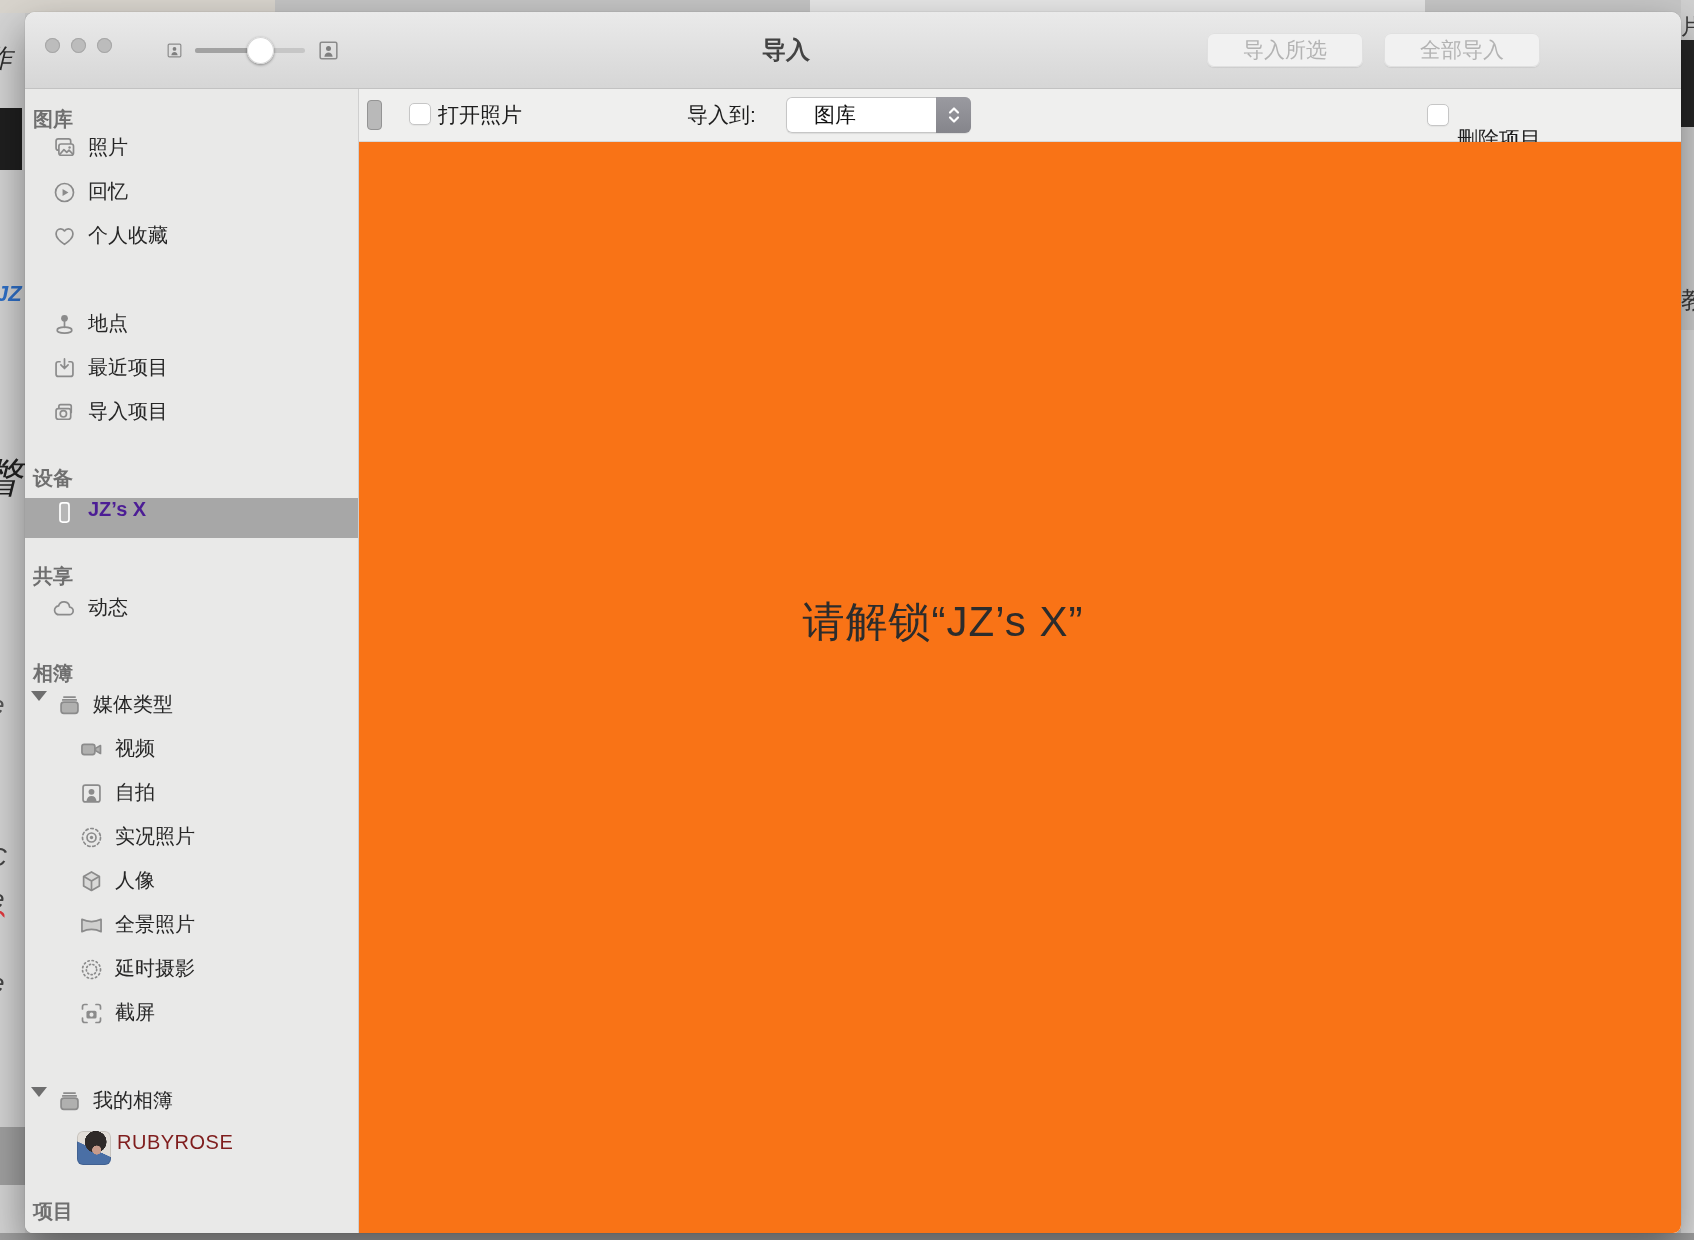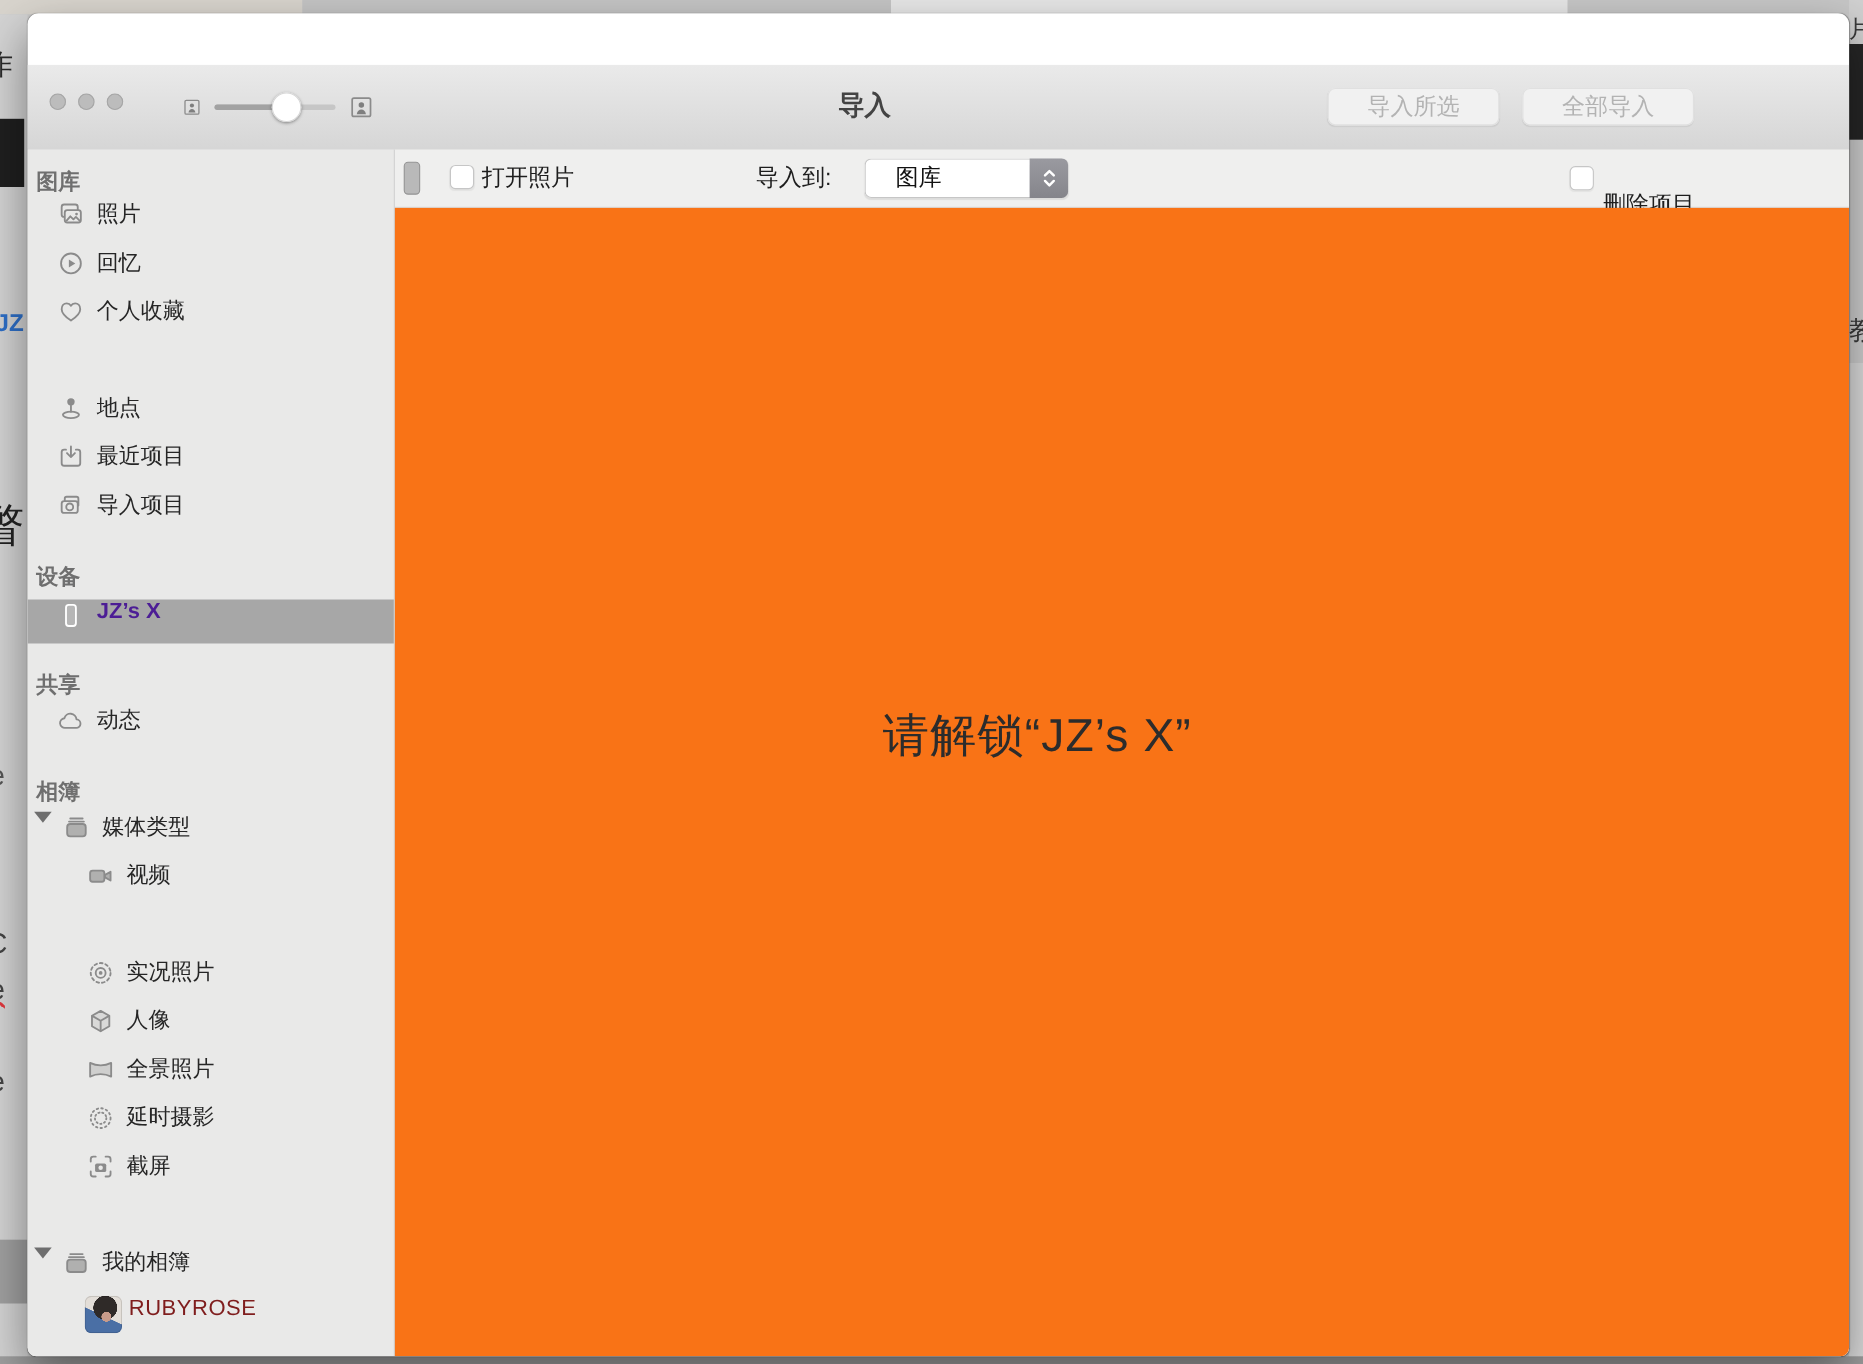"导入" .titlebar { margin-top: 47px -> none }
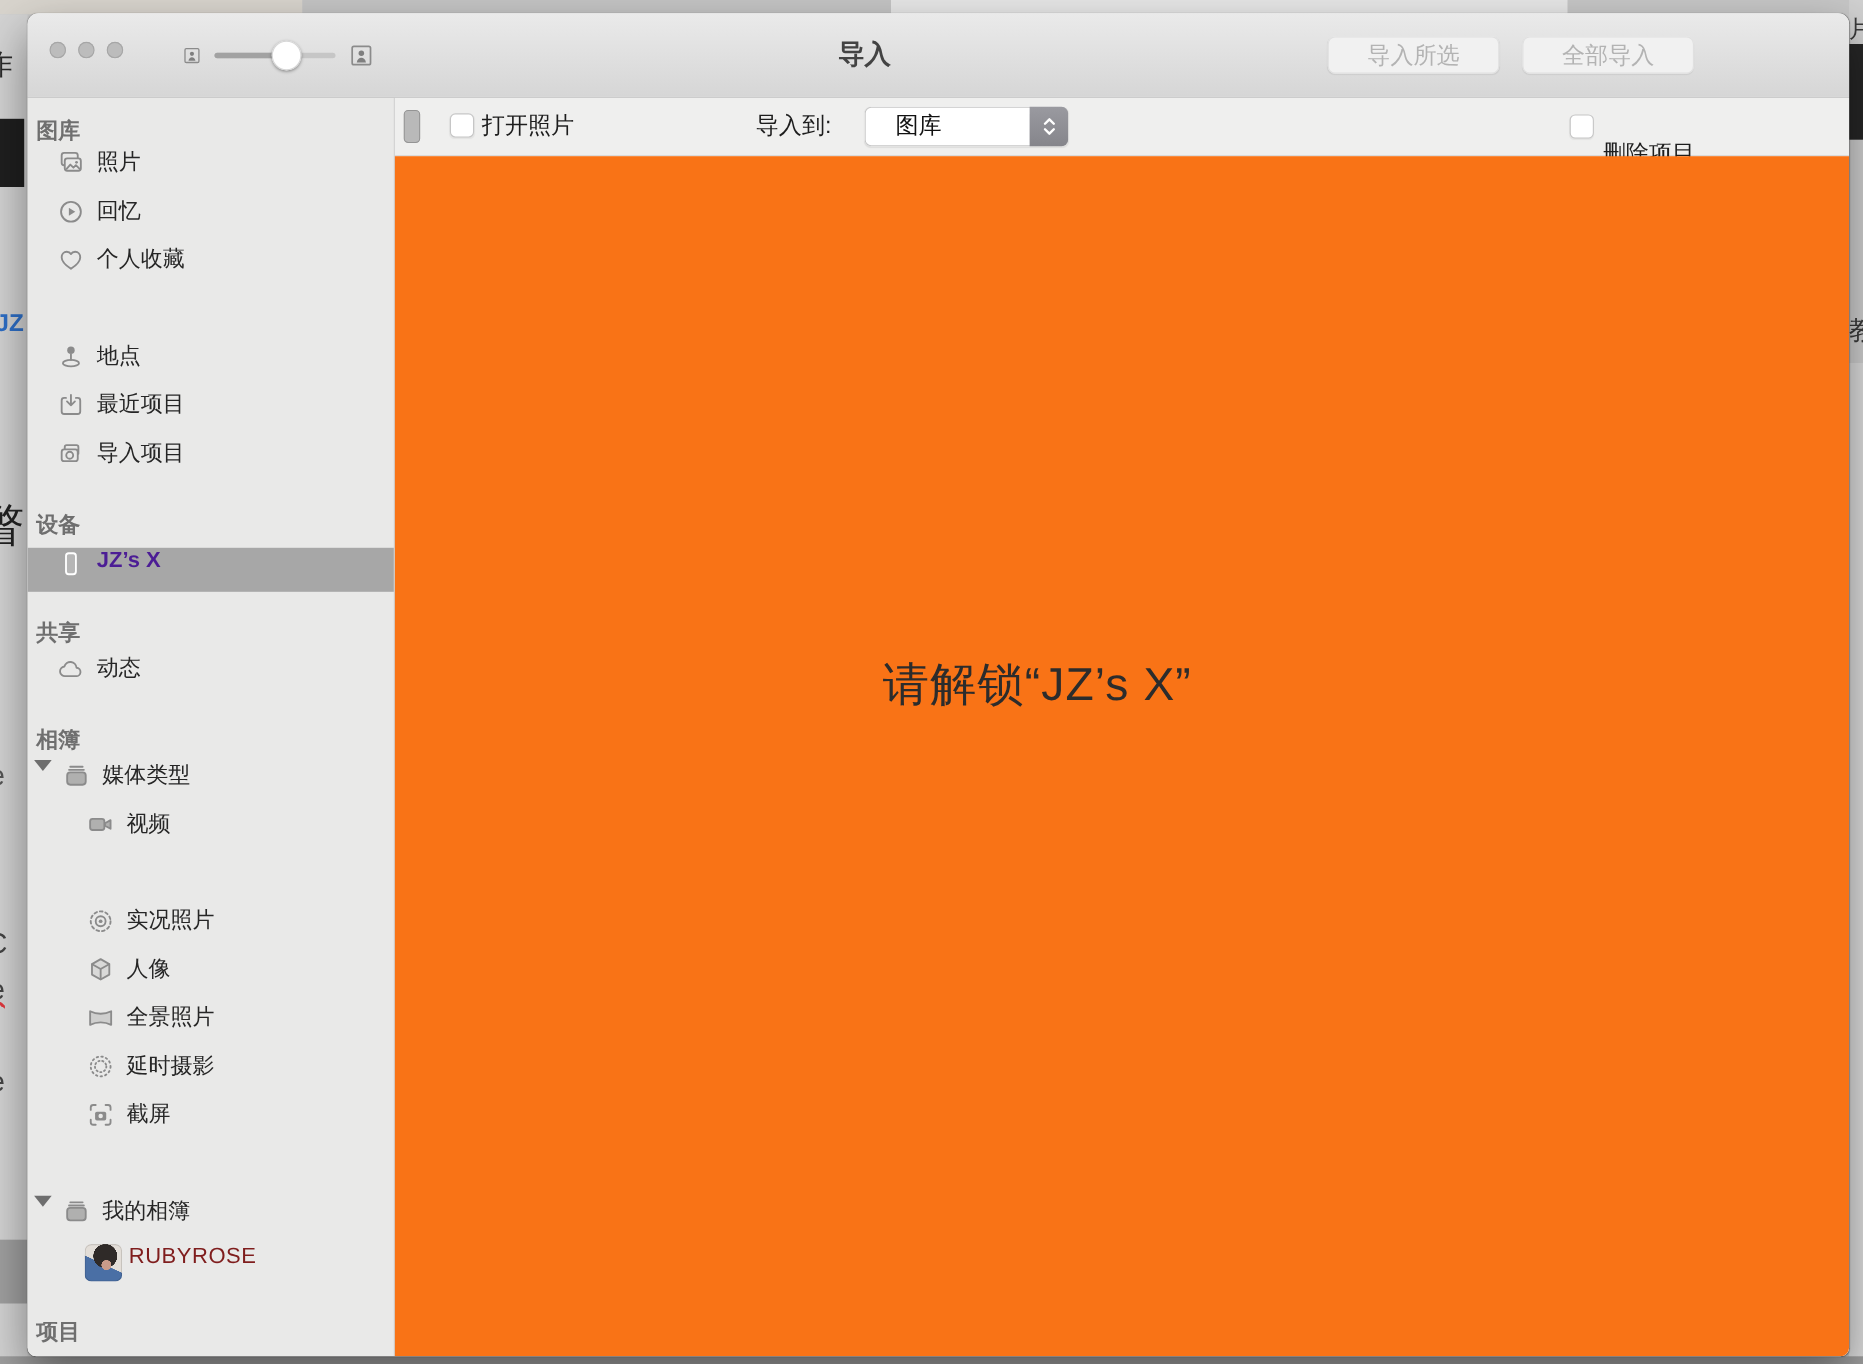"JZ" .left-strip { font-style: none -> italic }
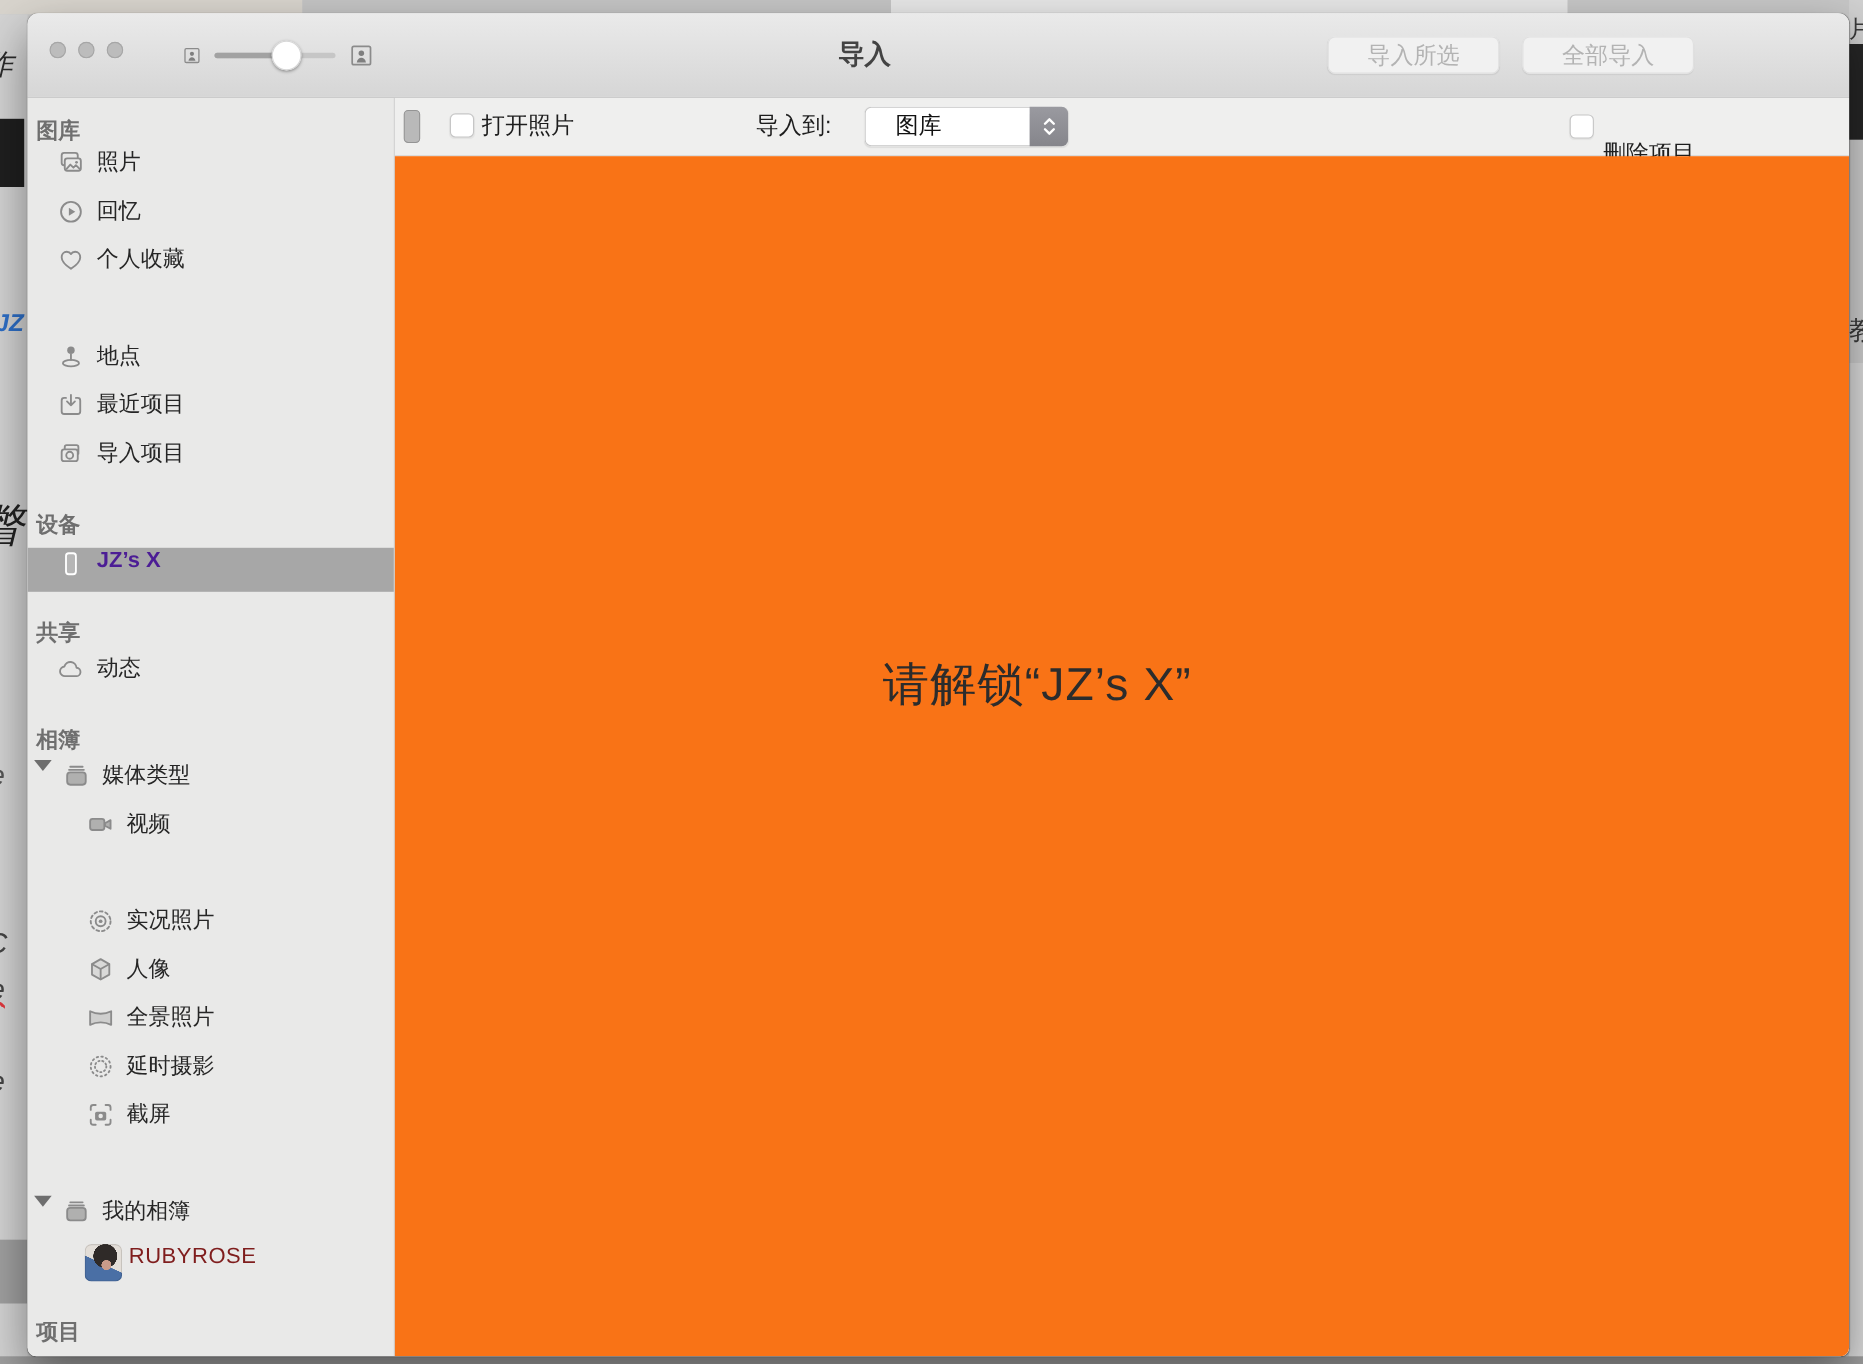"自拍" div.row { html: none -> <div> <span> <svg> <rect></rect> <circle></circle> <path></path> </svg> </span> <span>自拍</span> </div> }
